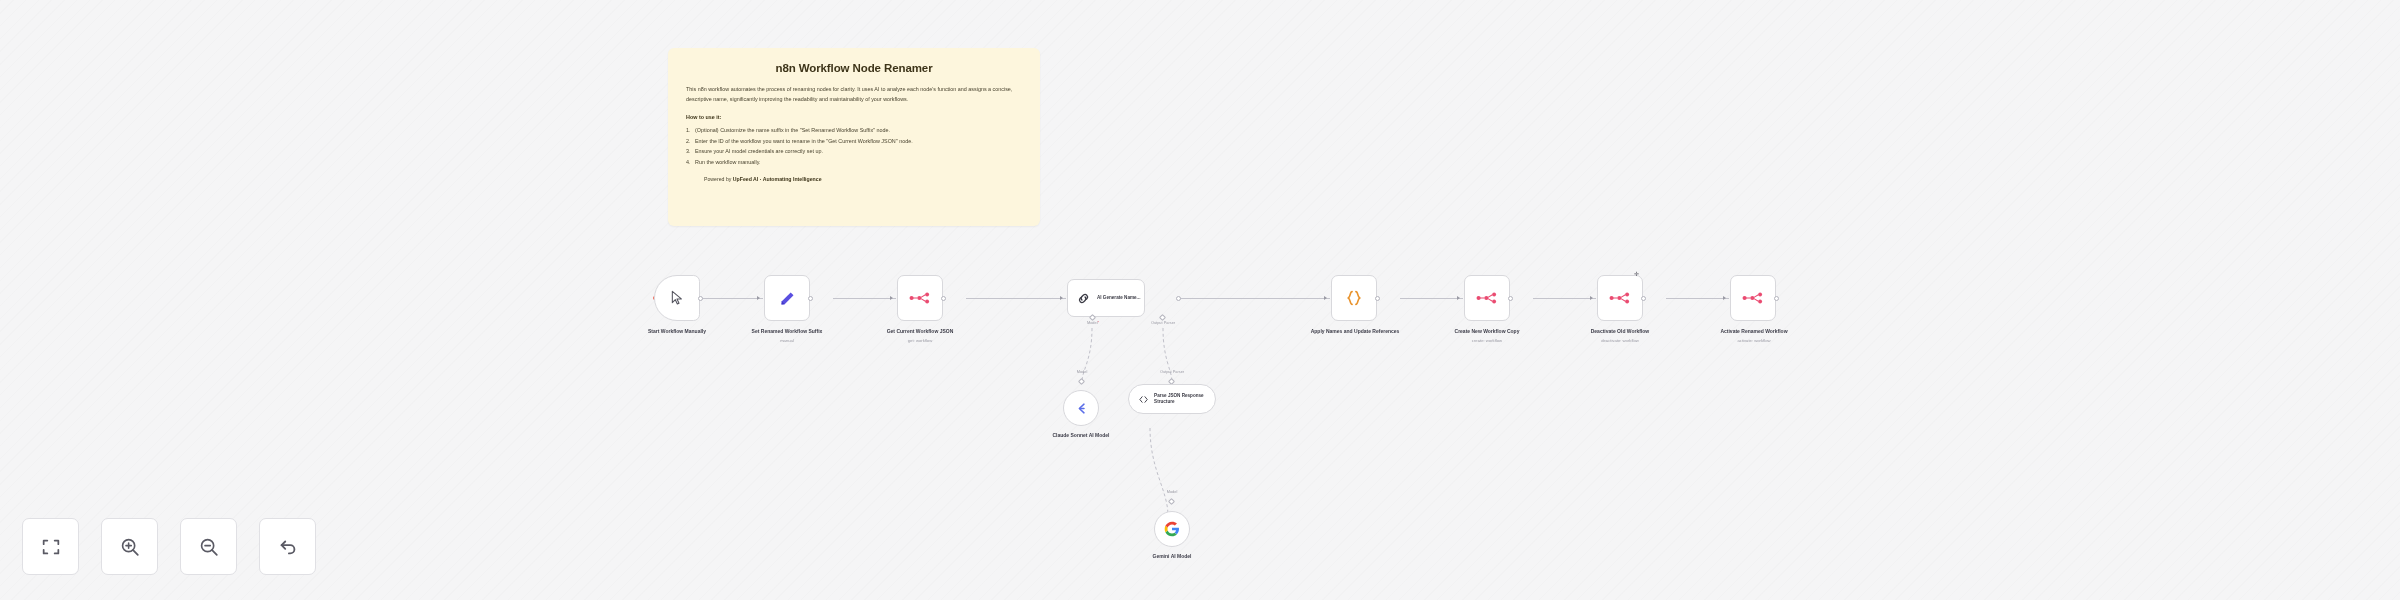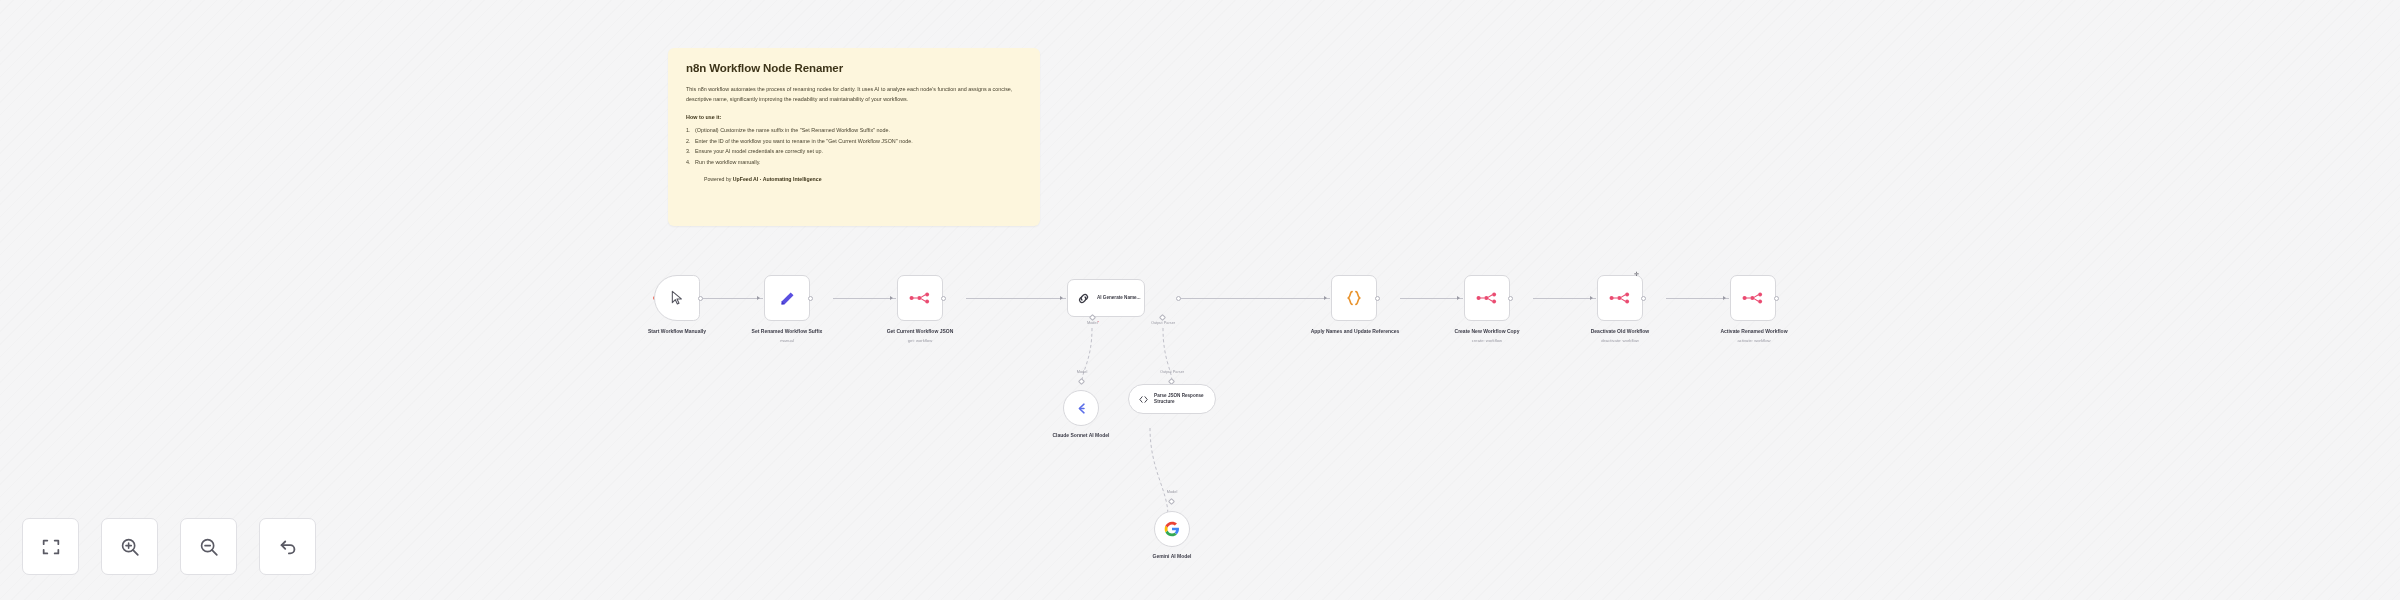"n8n Workflow Node Renamer" #sticky .note-title { text-align: none -> center }
